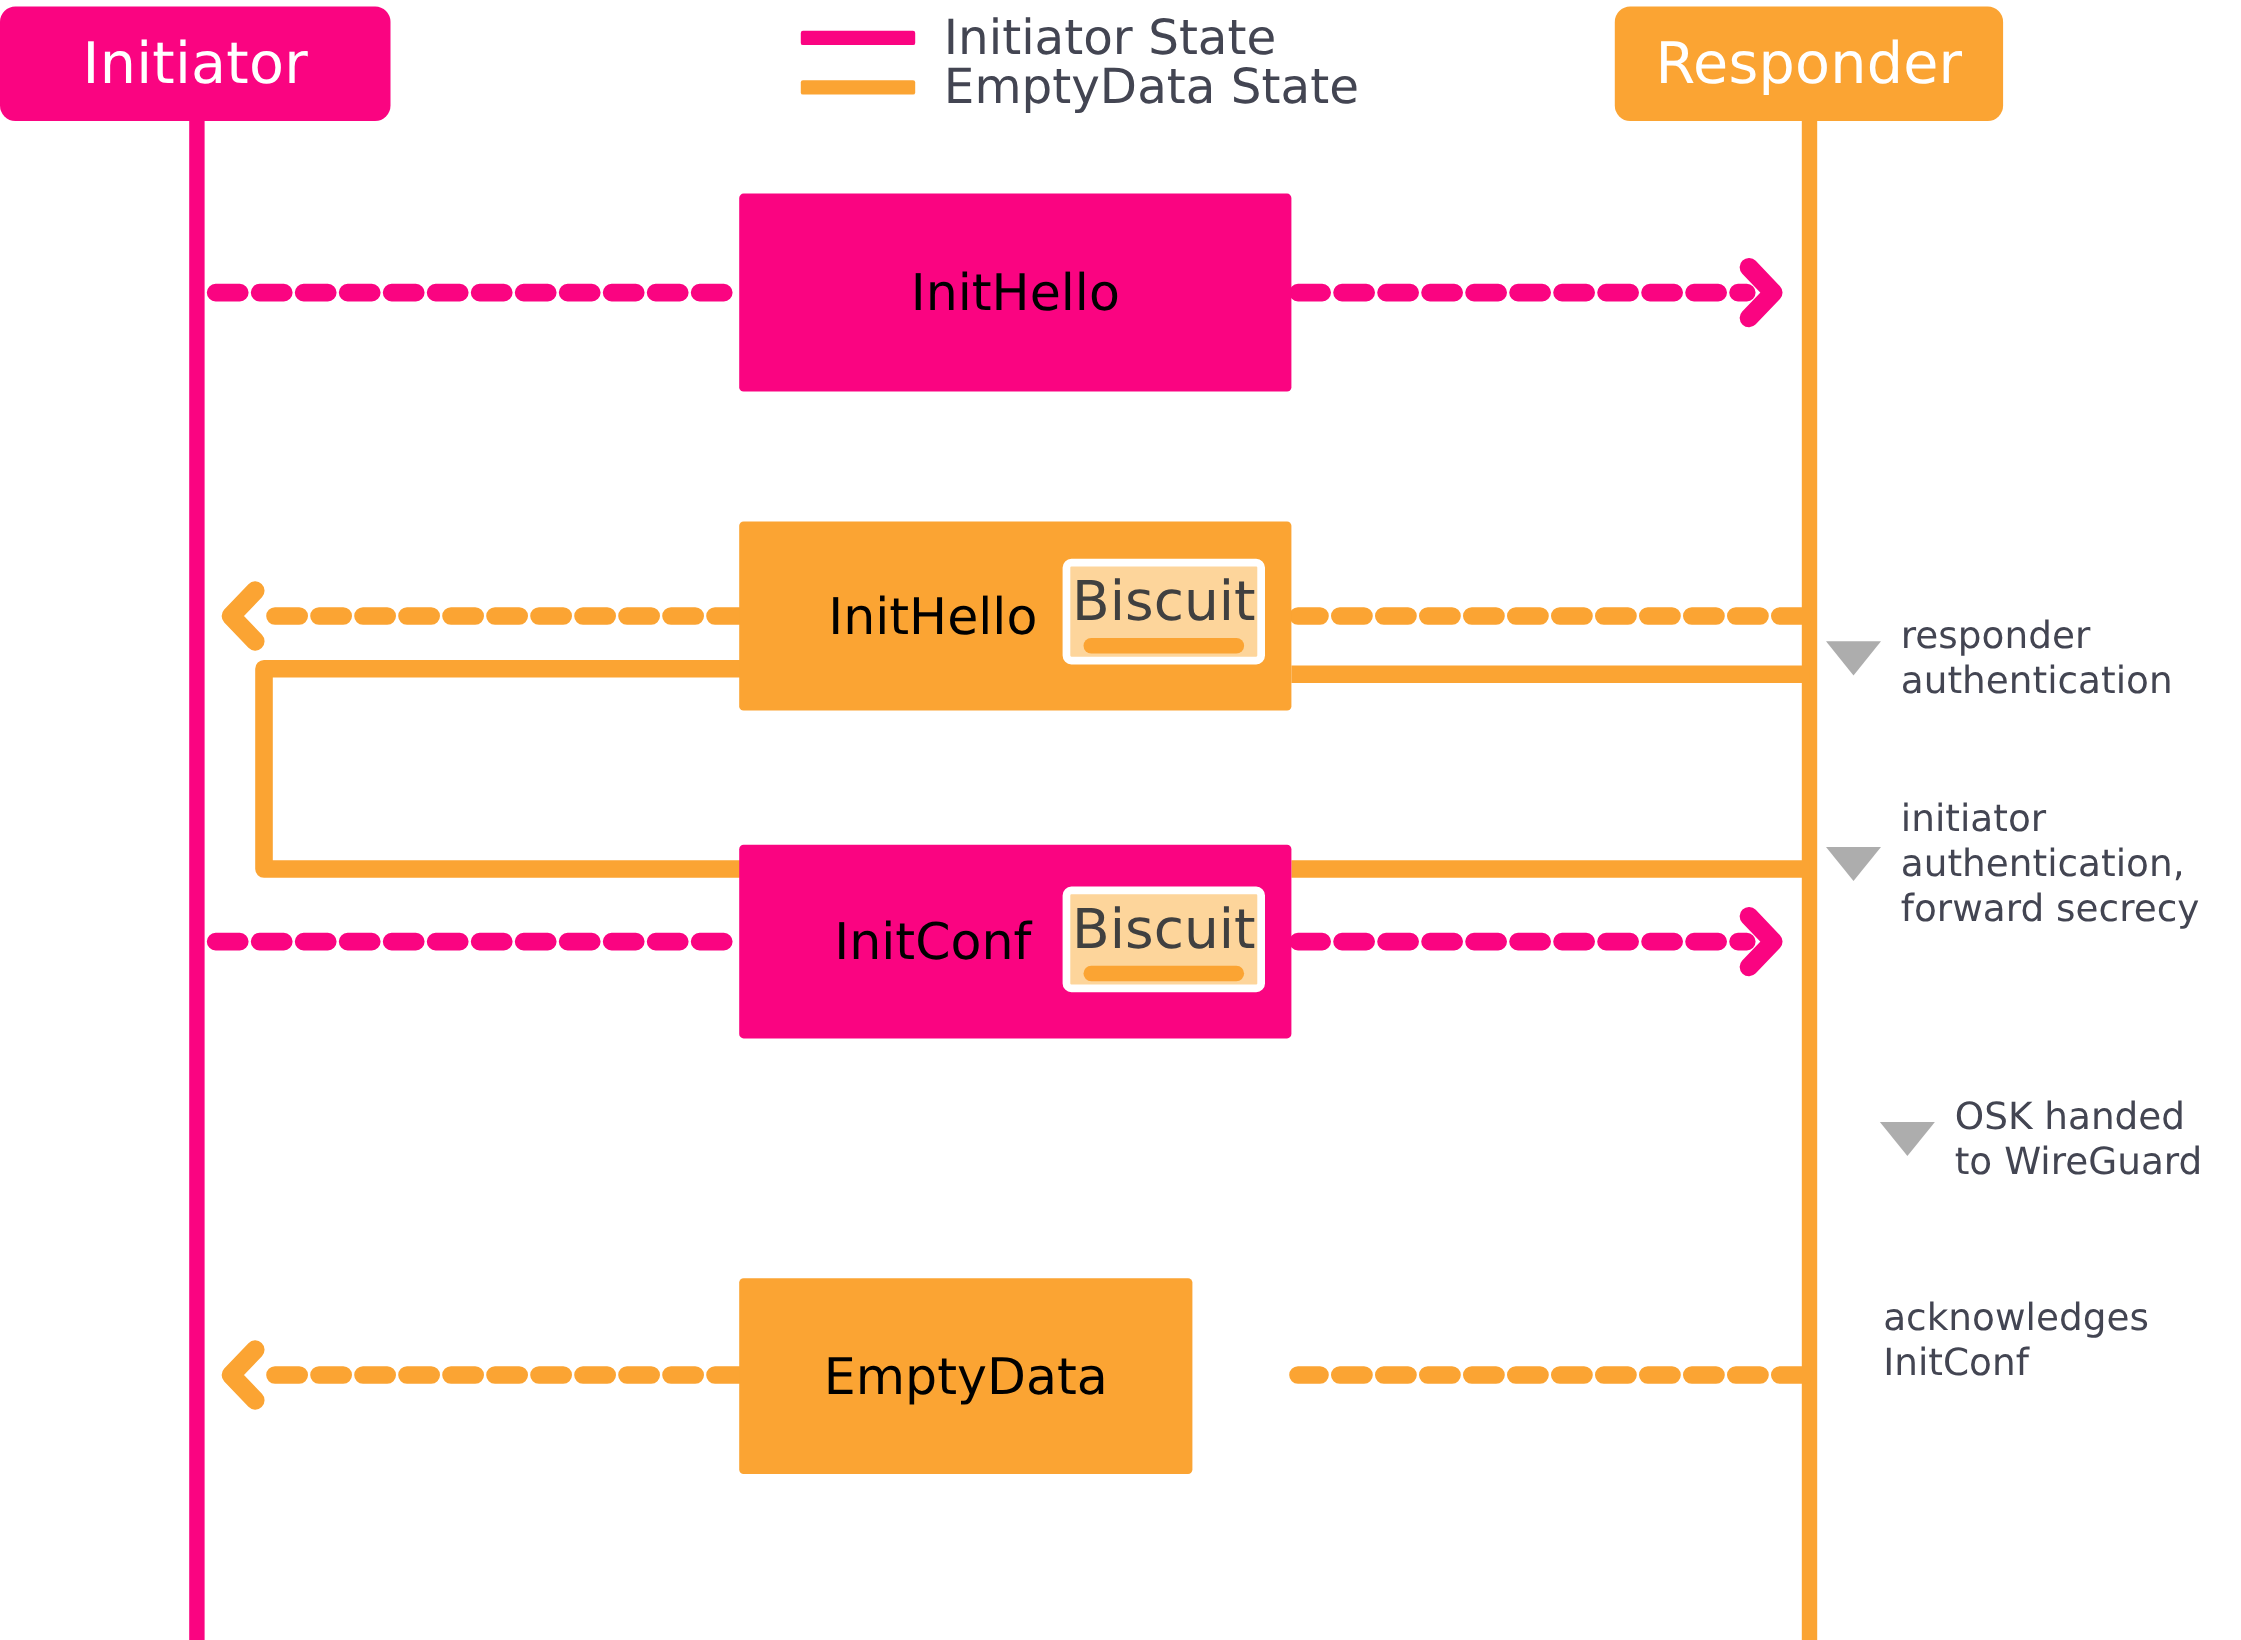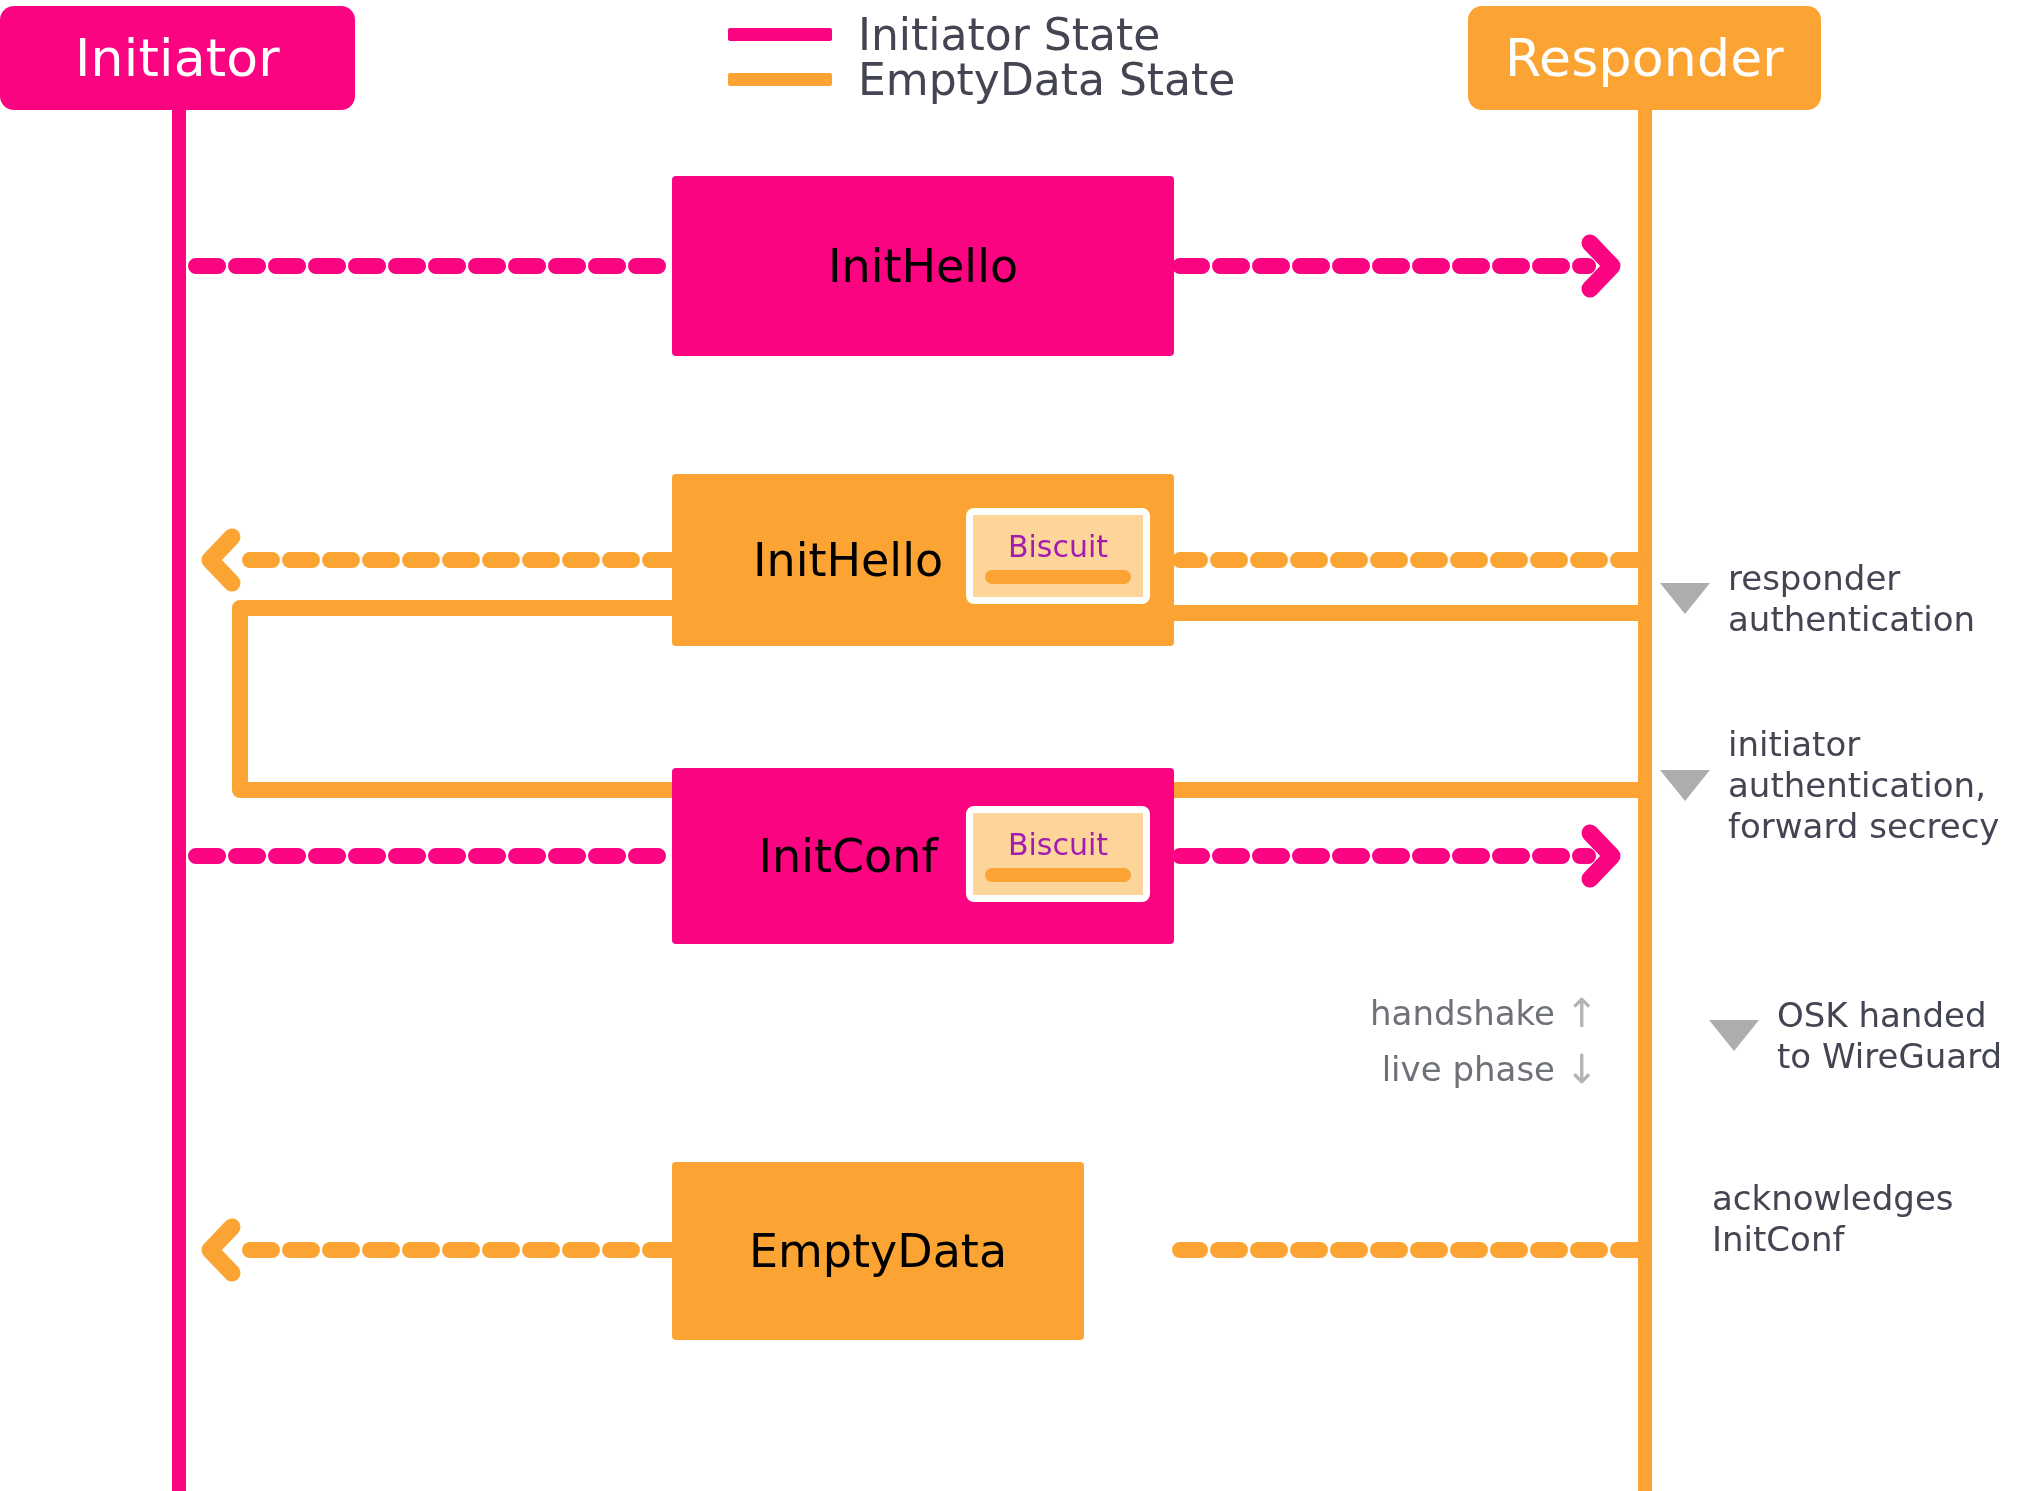"Biscuit" .biscuit-label { color: #a21caf -> #404040; font-size: 30px -> 50px }
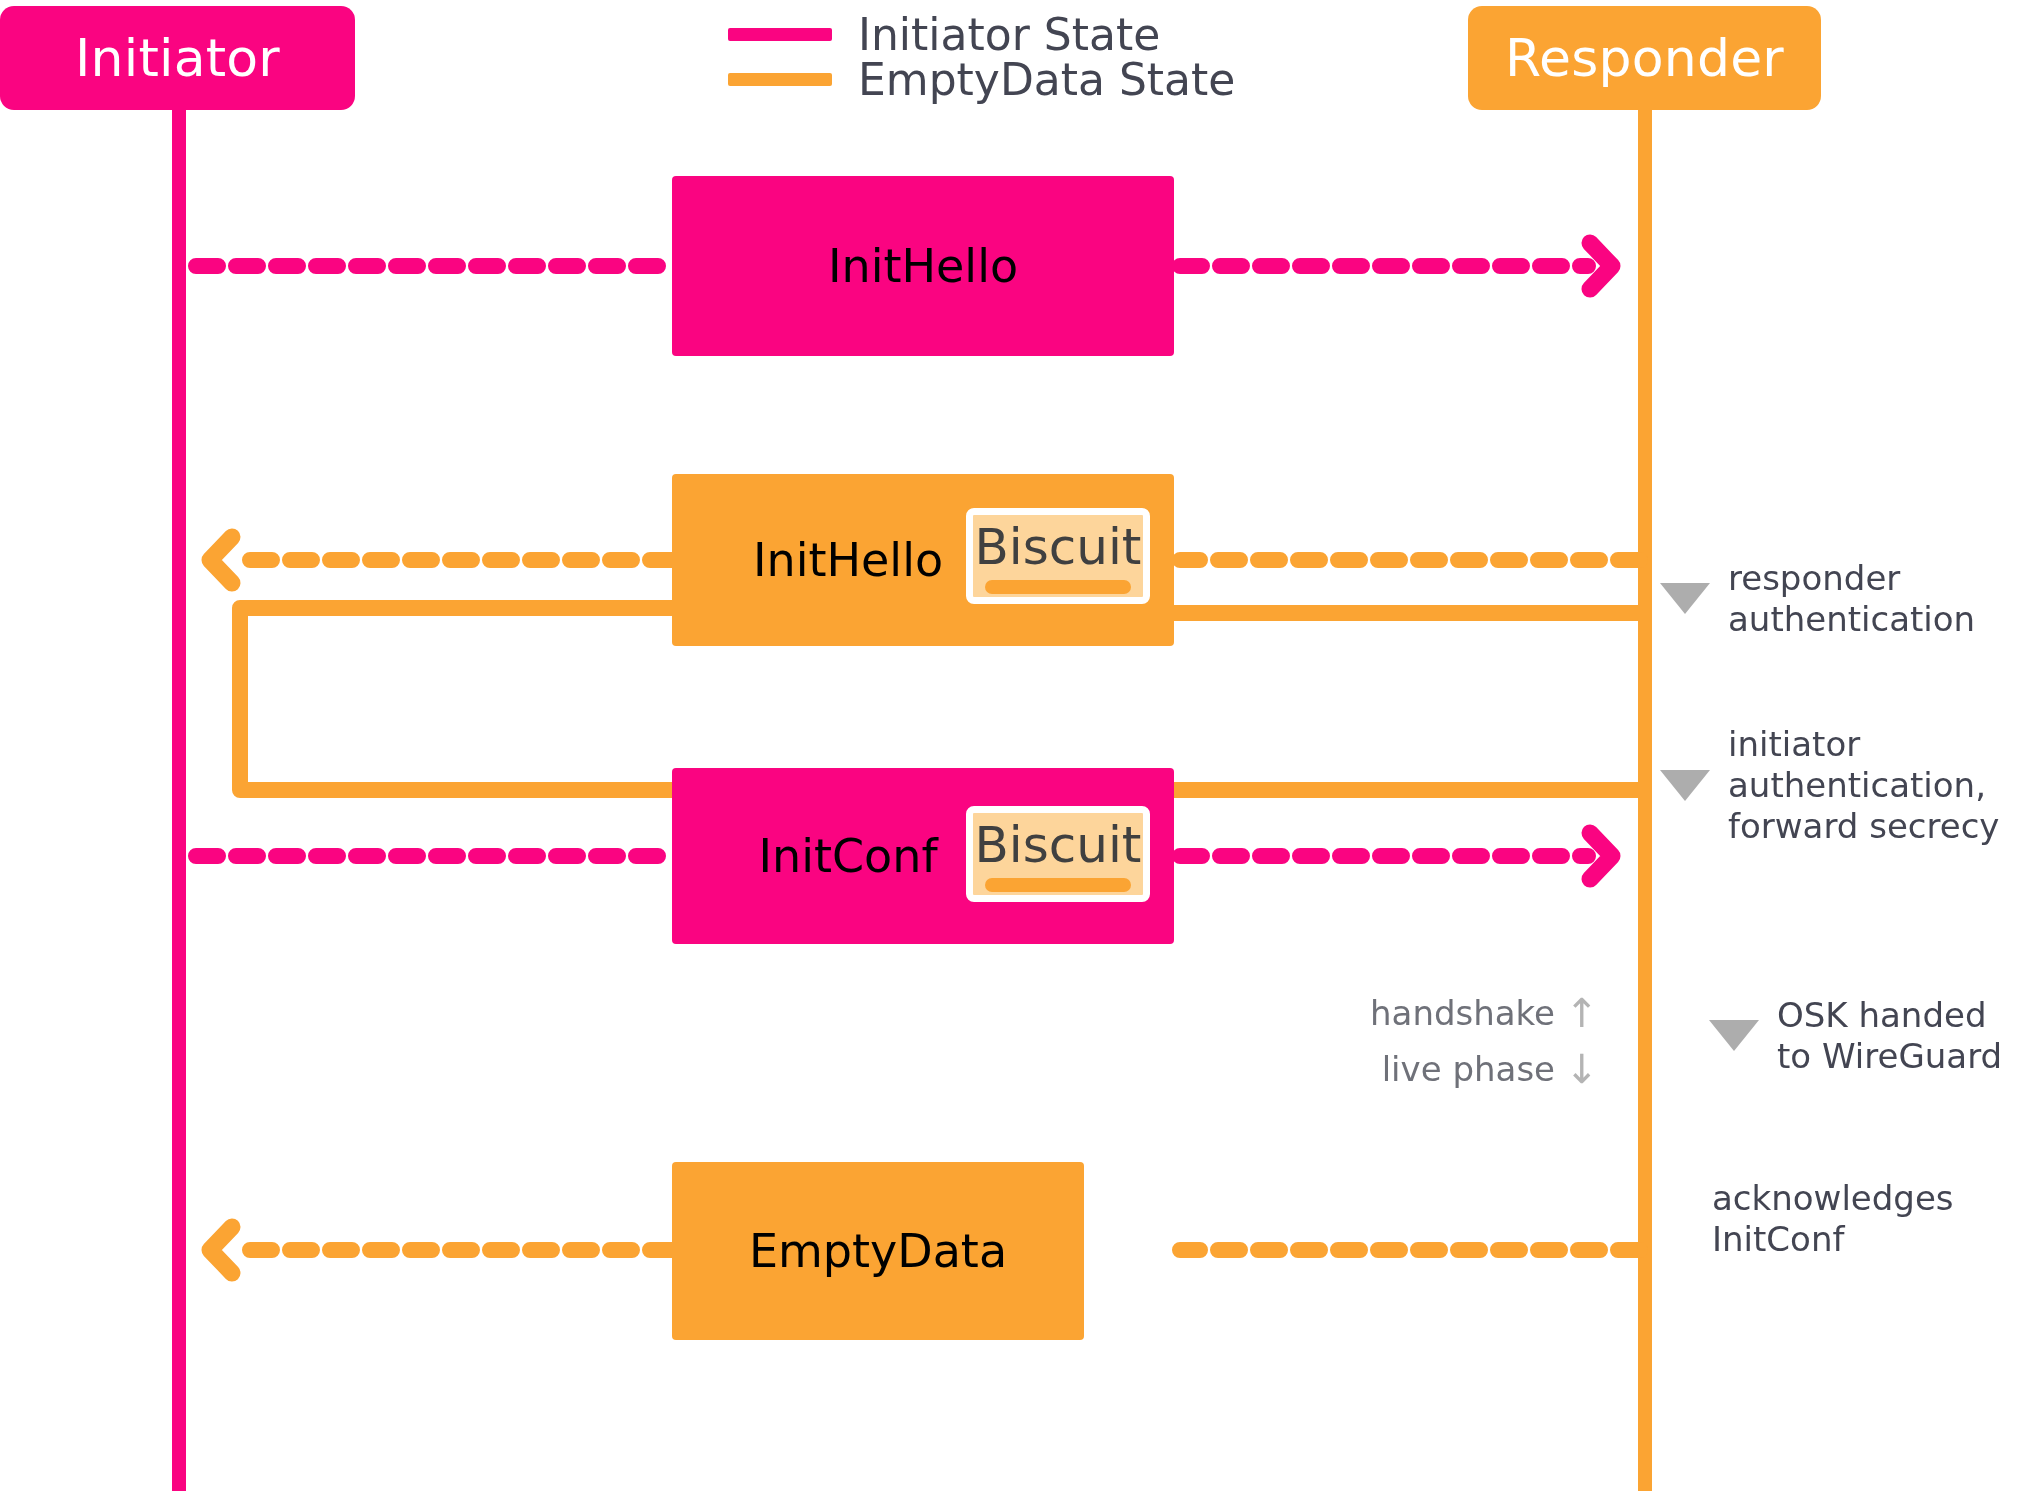"handshake" div { html: <div> <div> <span>handshake</span> <span>↑</span> </div> <div> <span>live phase</span> <span>↓</span> </div> </div> -> none }
